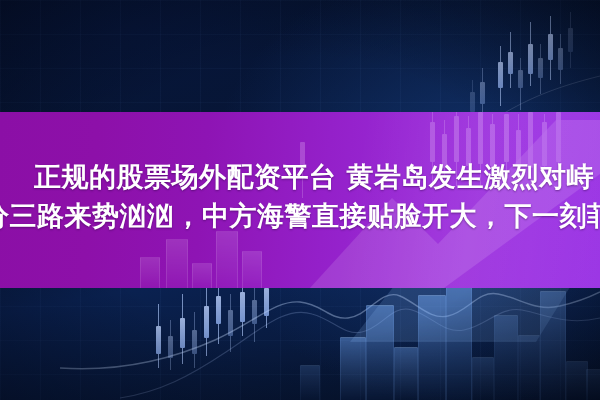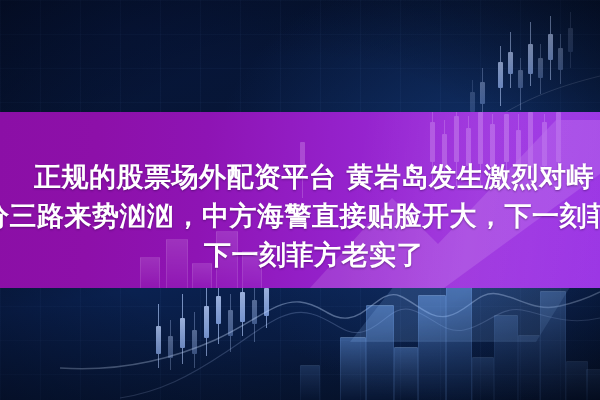"下一刻菲方老实了" div.line { html: <div>下一刻菲方老实了</div> -> none }
